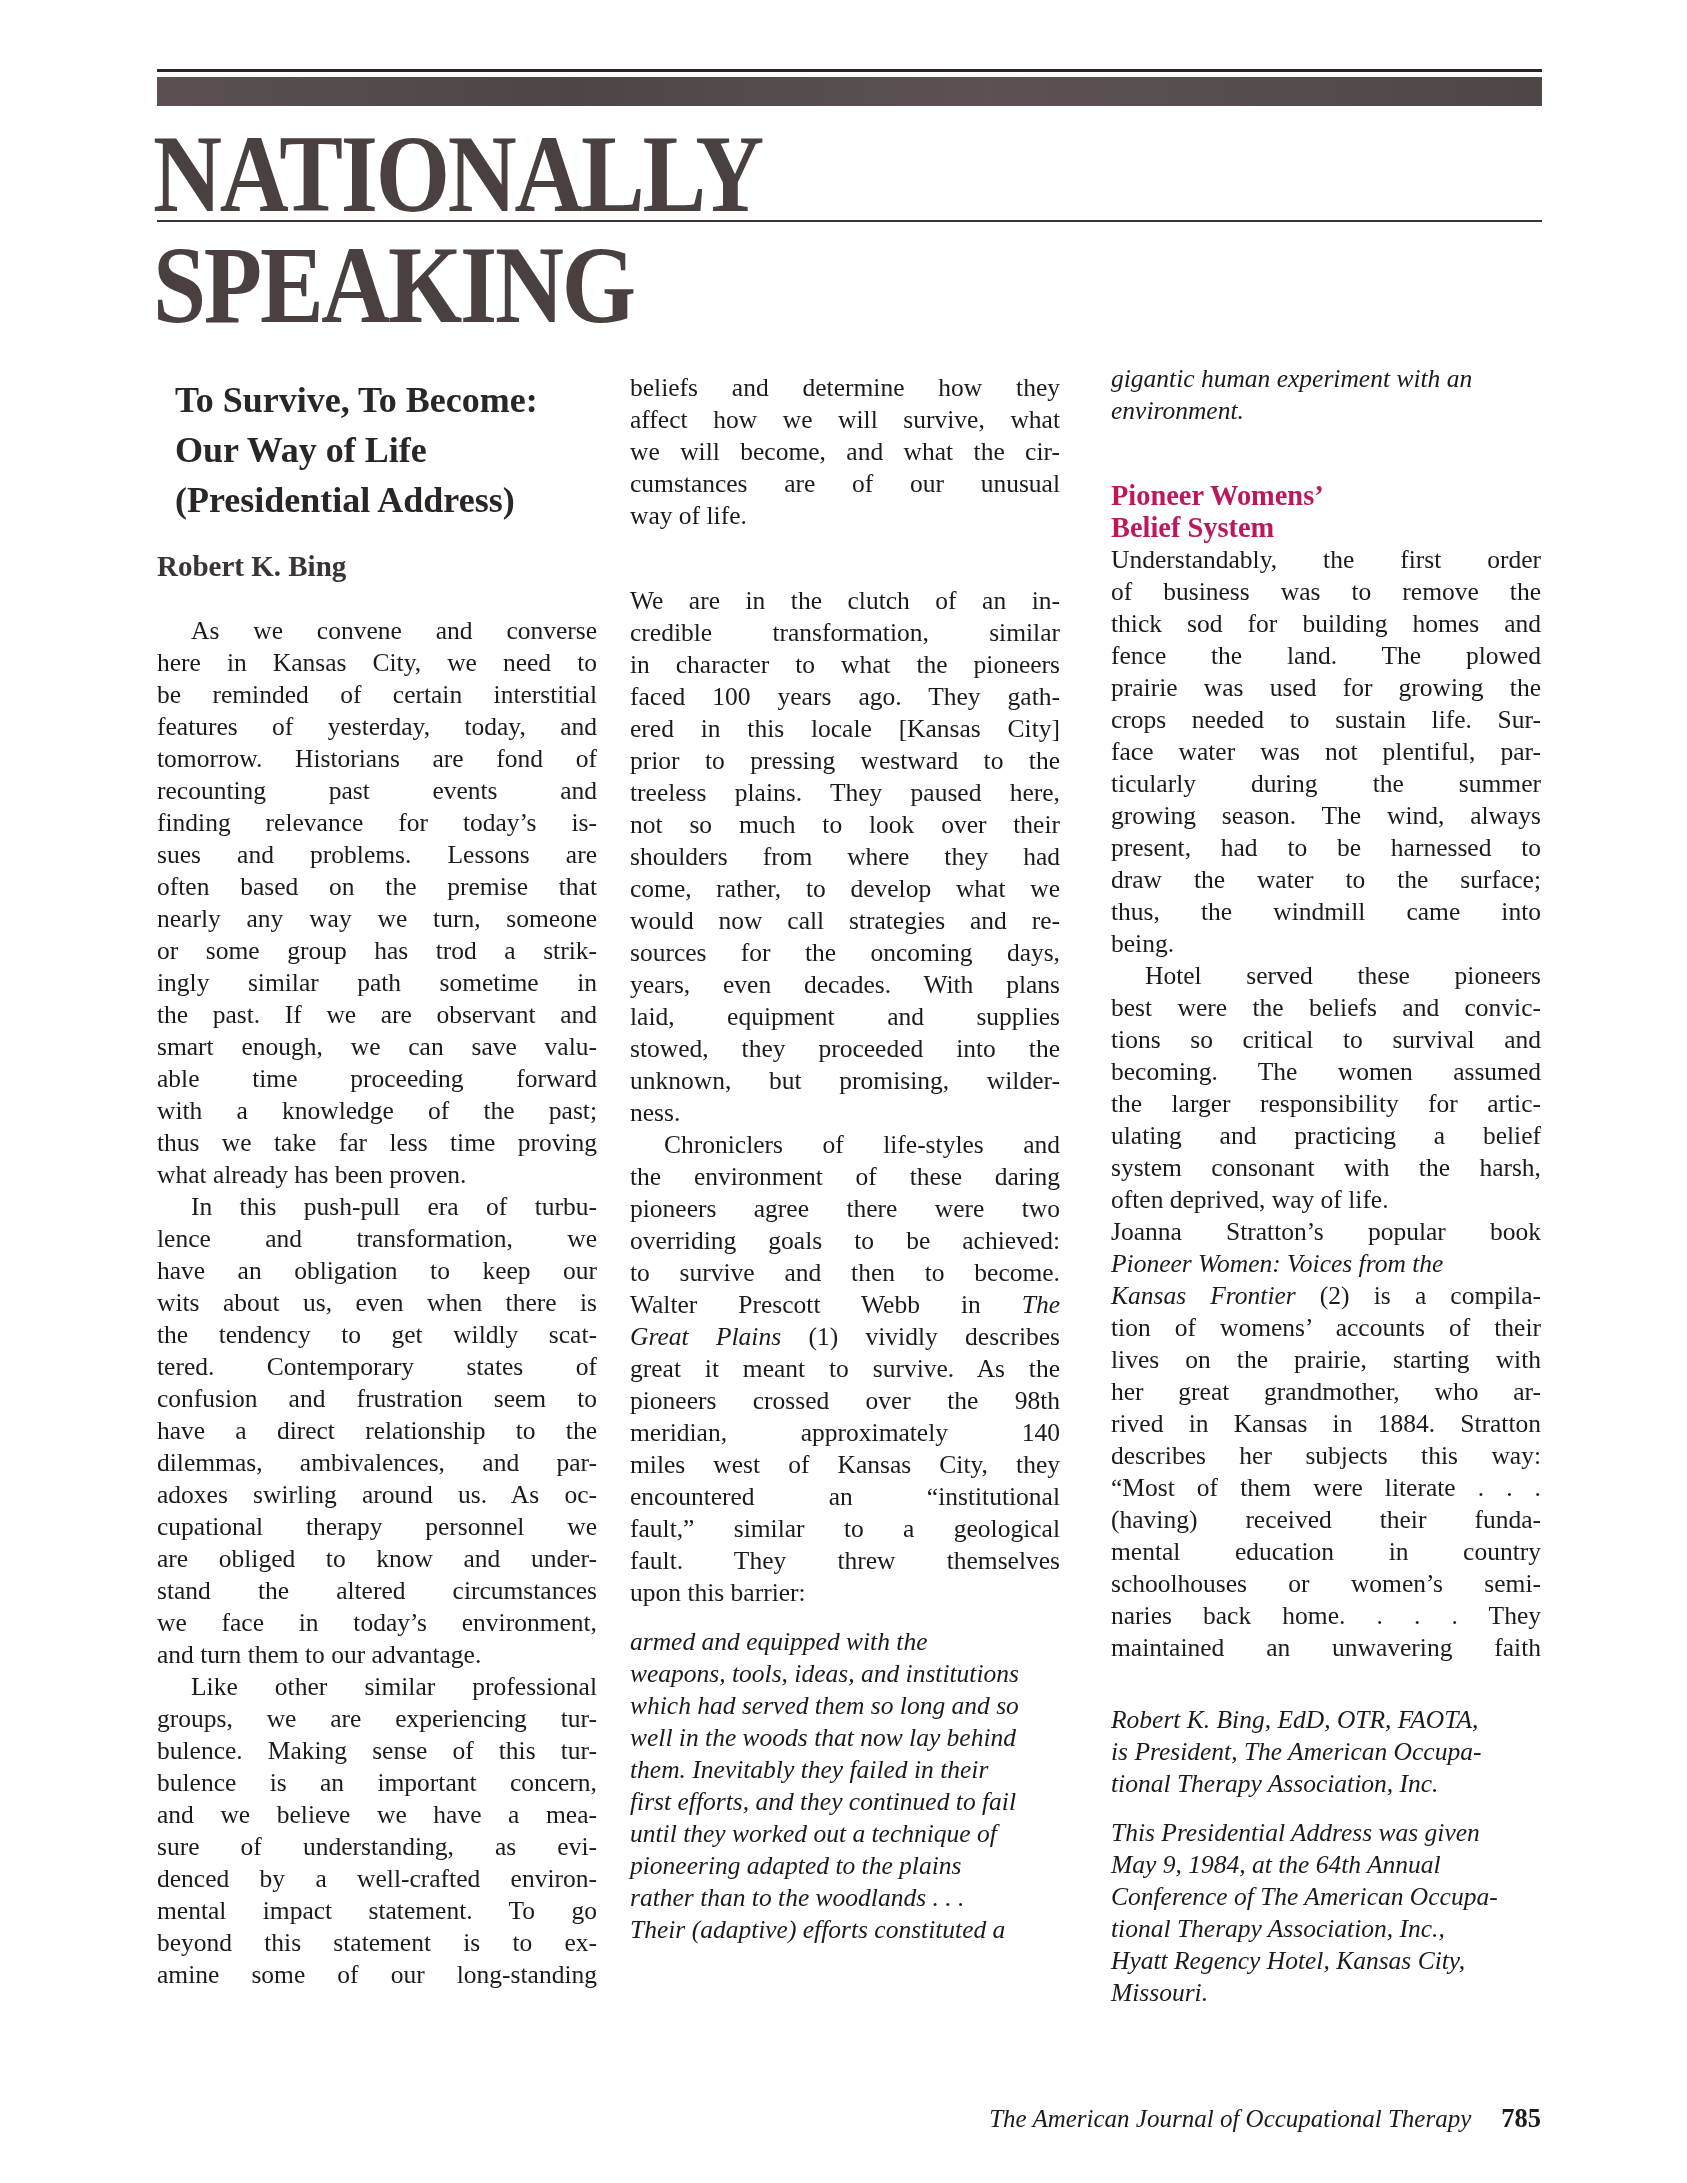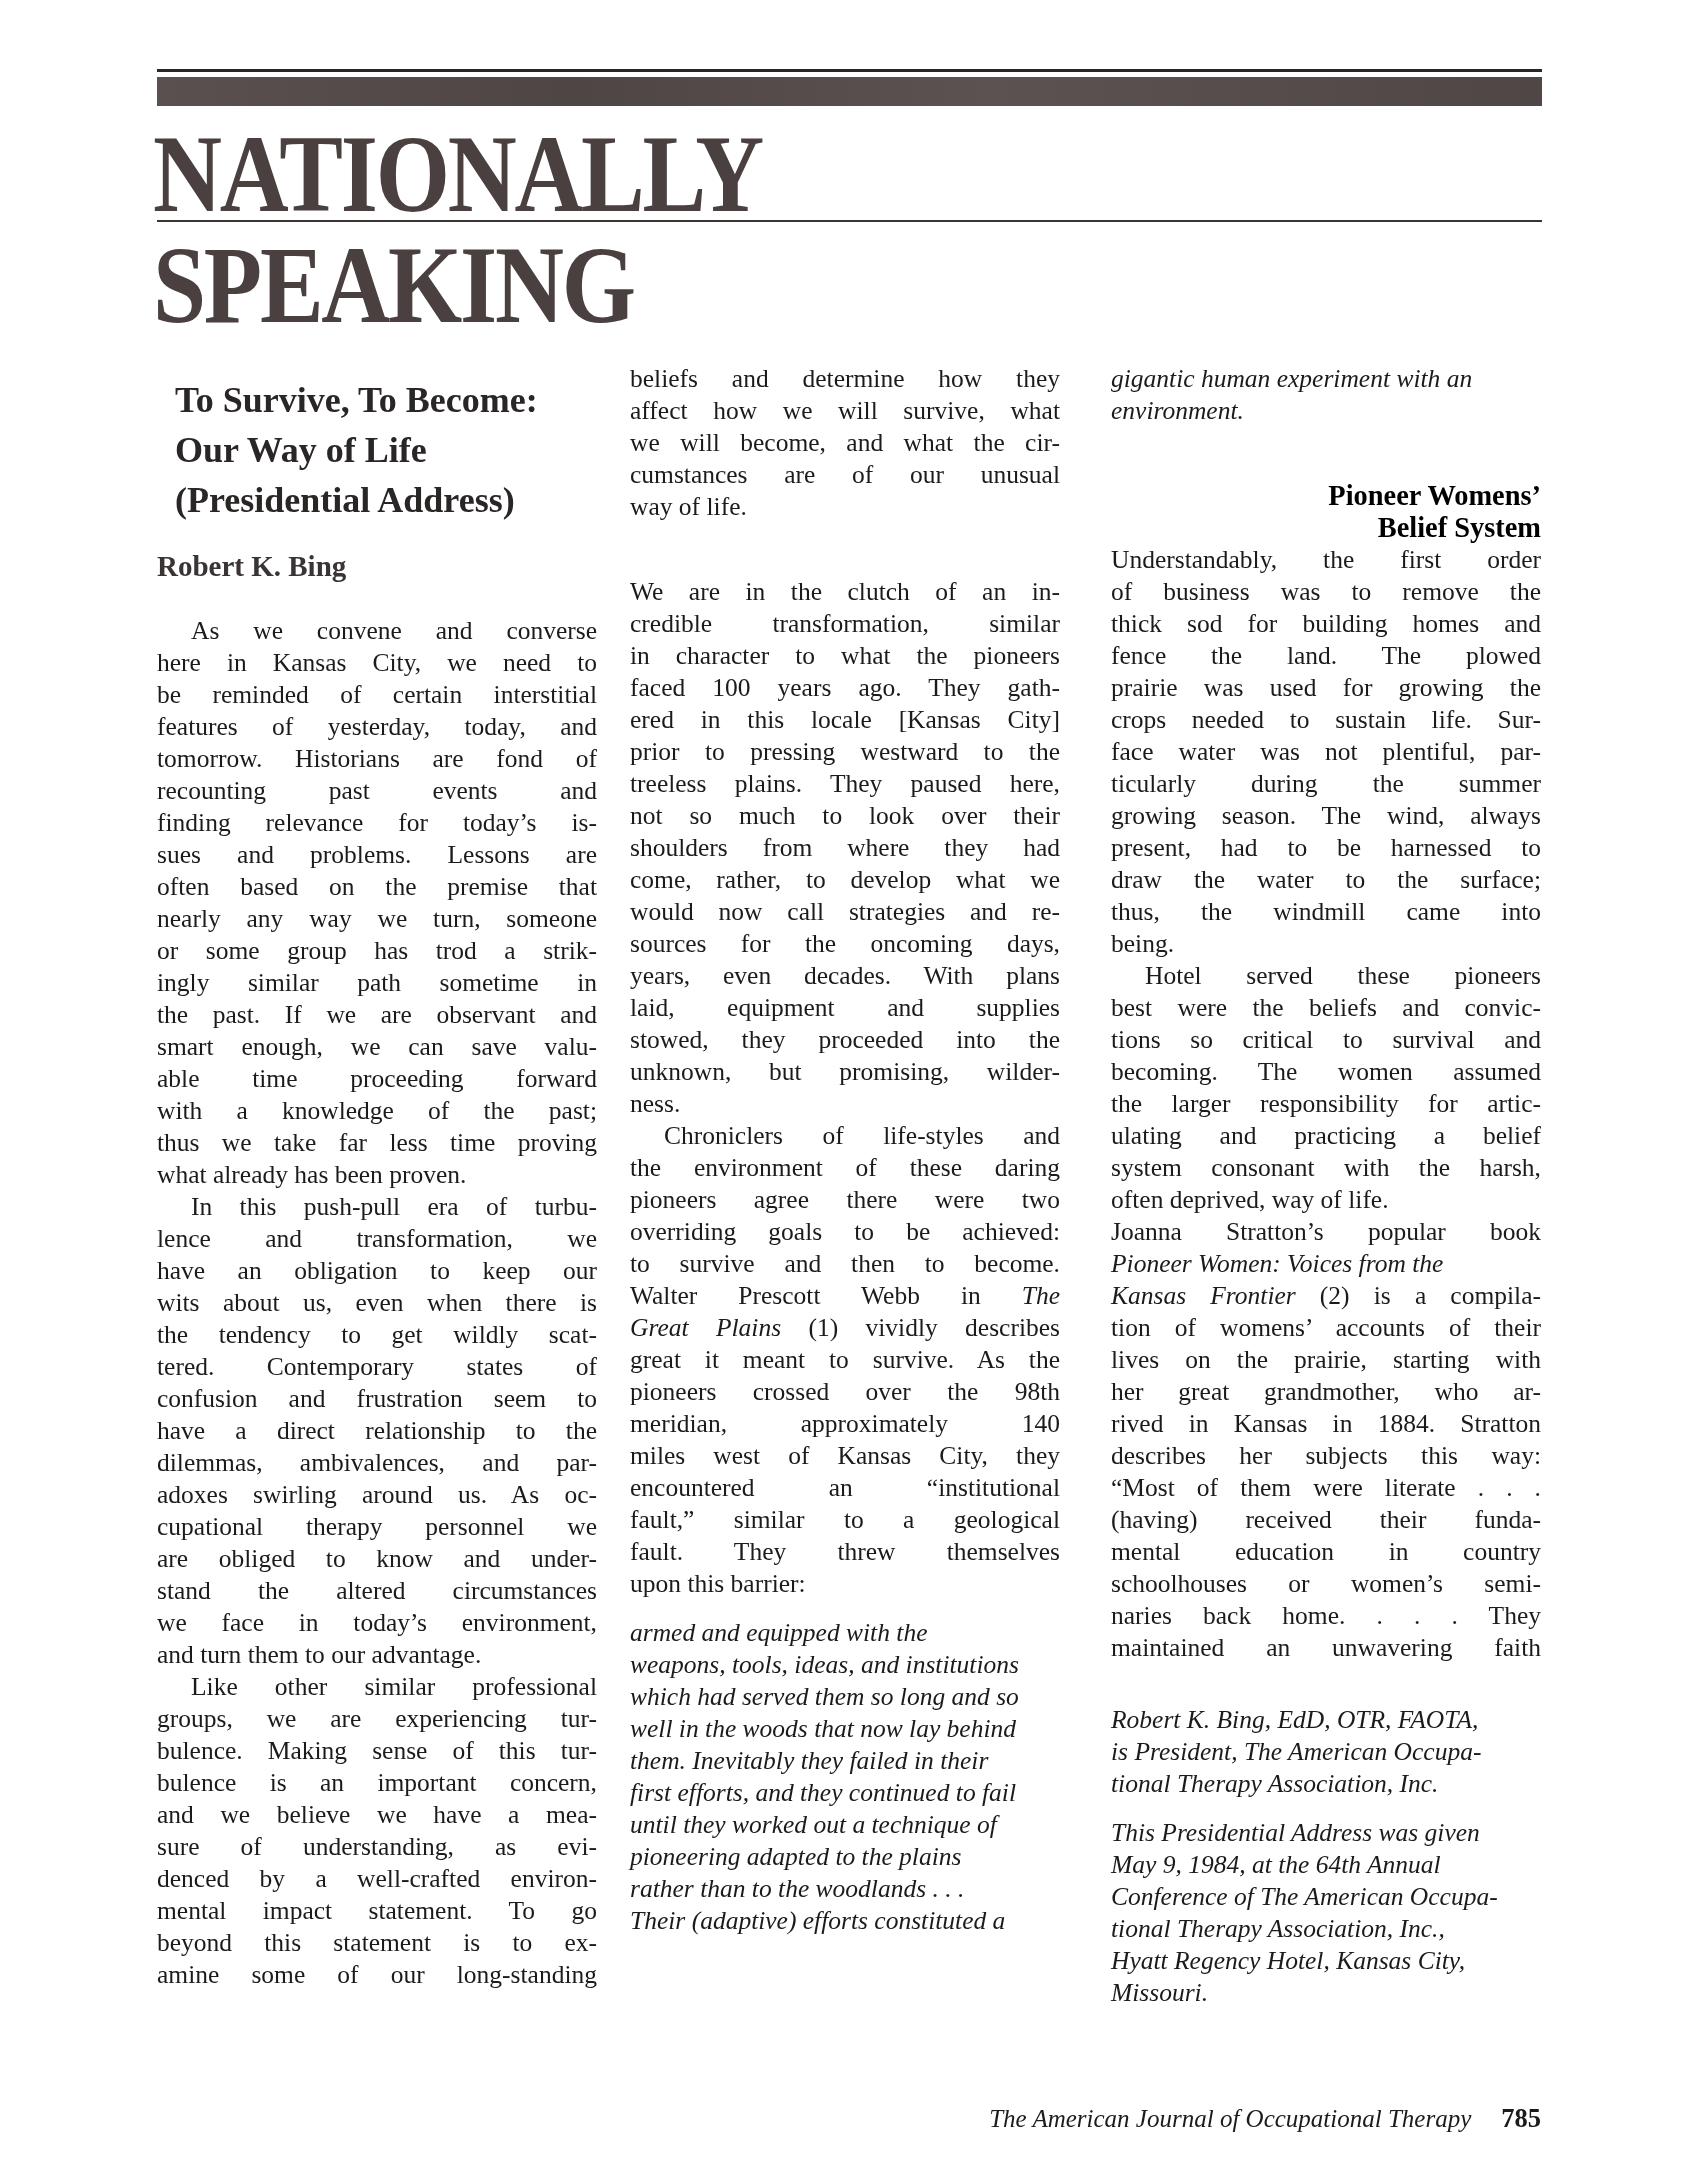"beliefs and determine how they" .col2 { margin-top: none -> 9px }
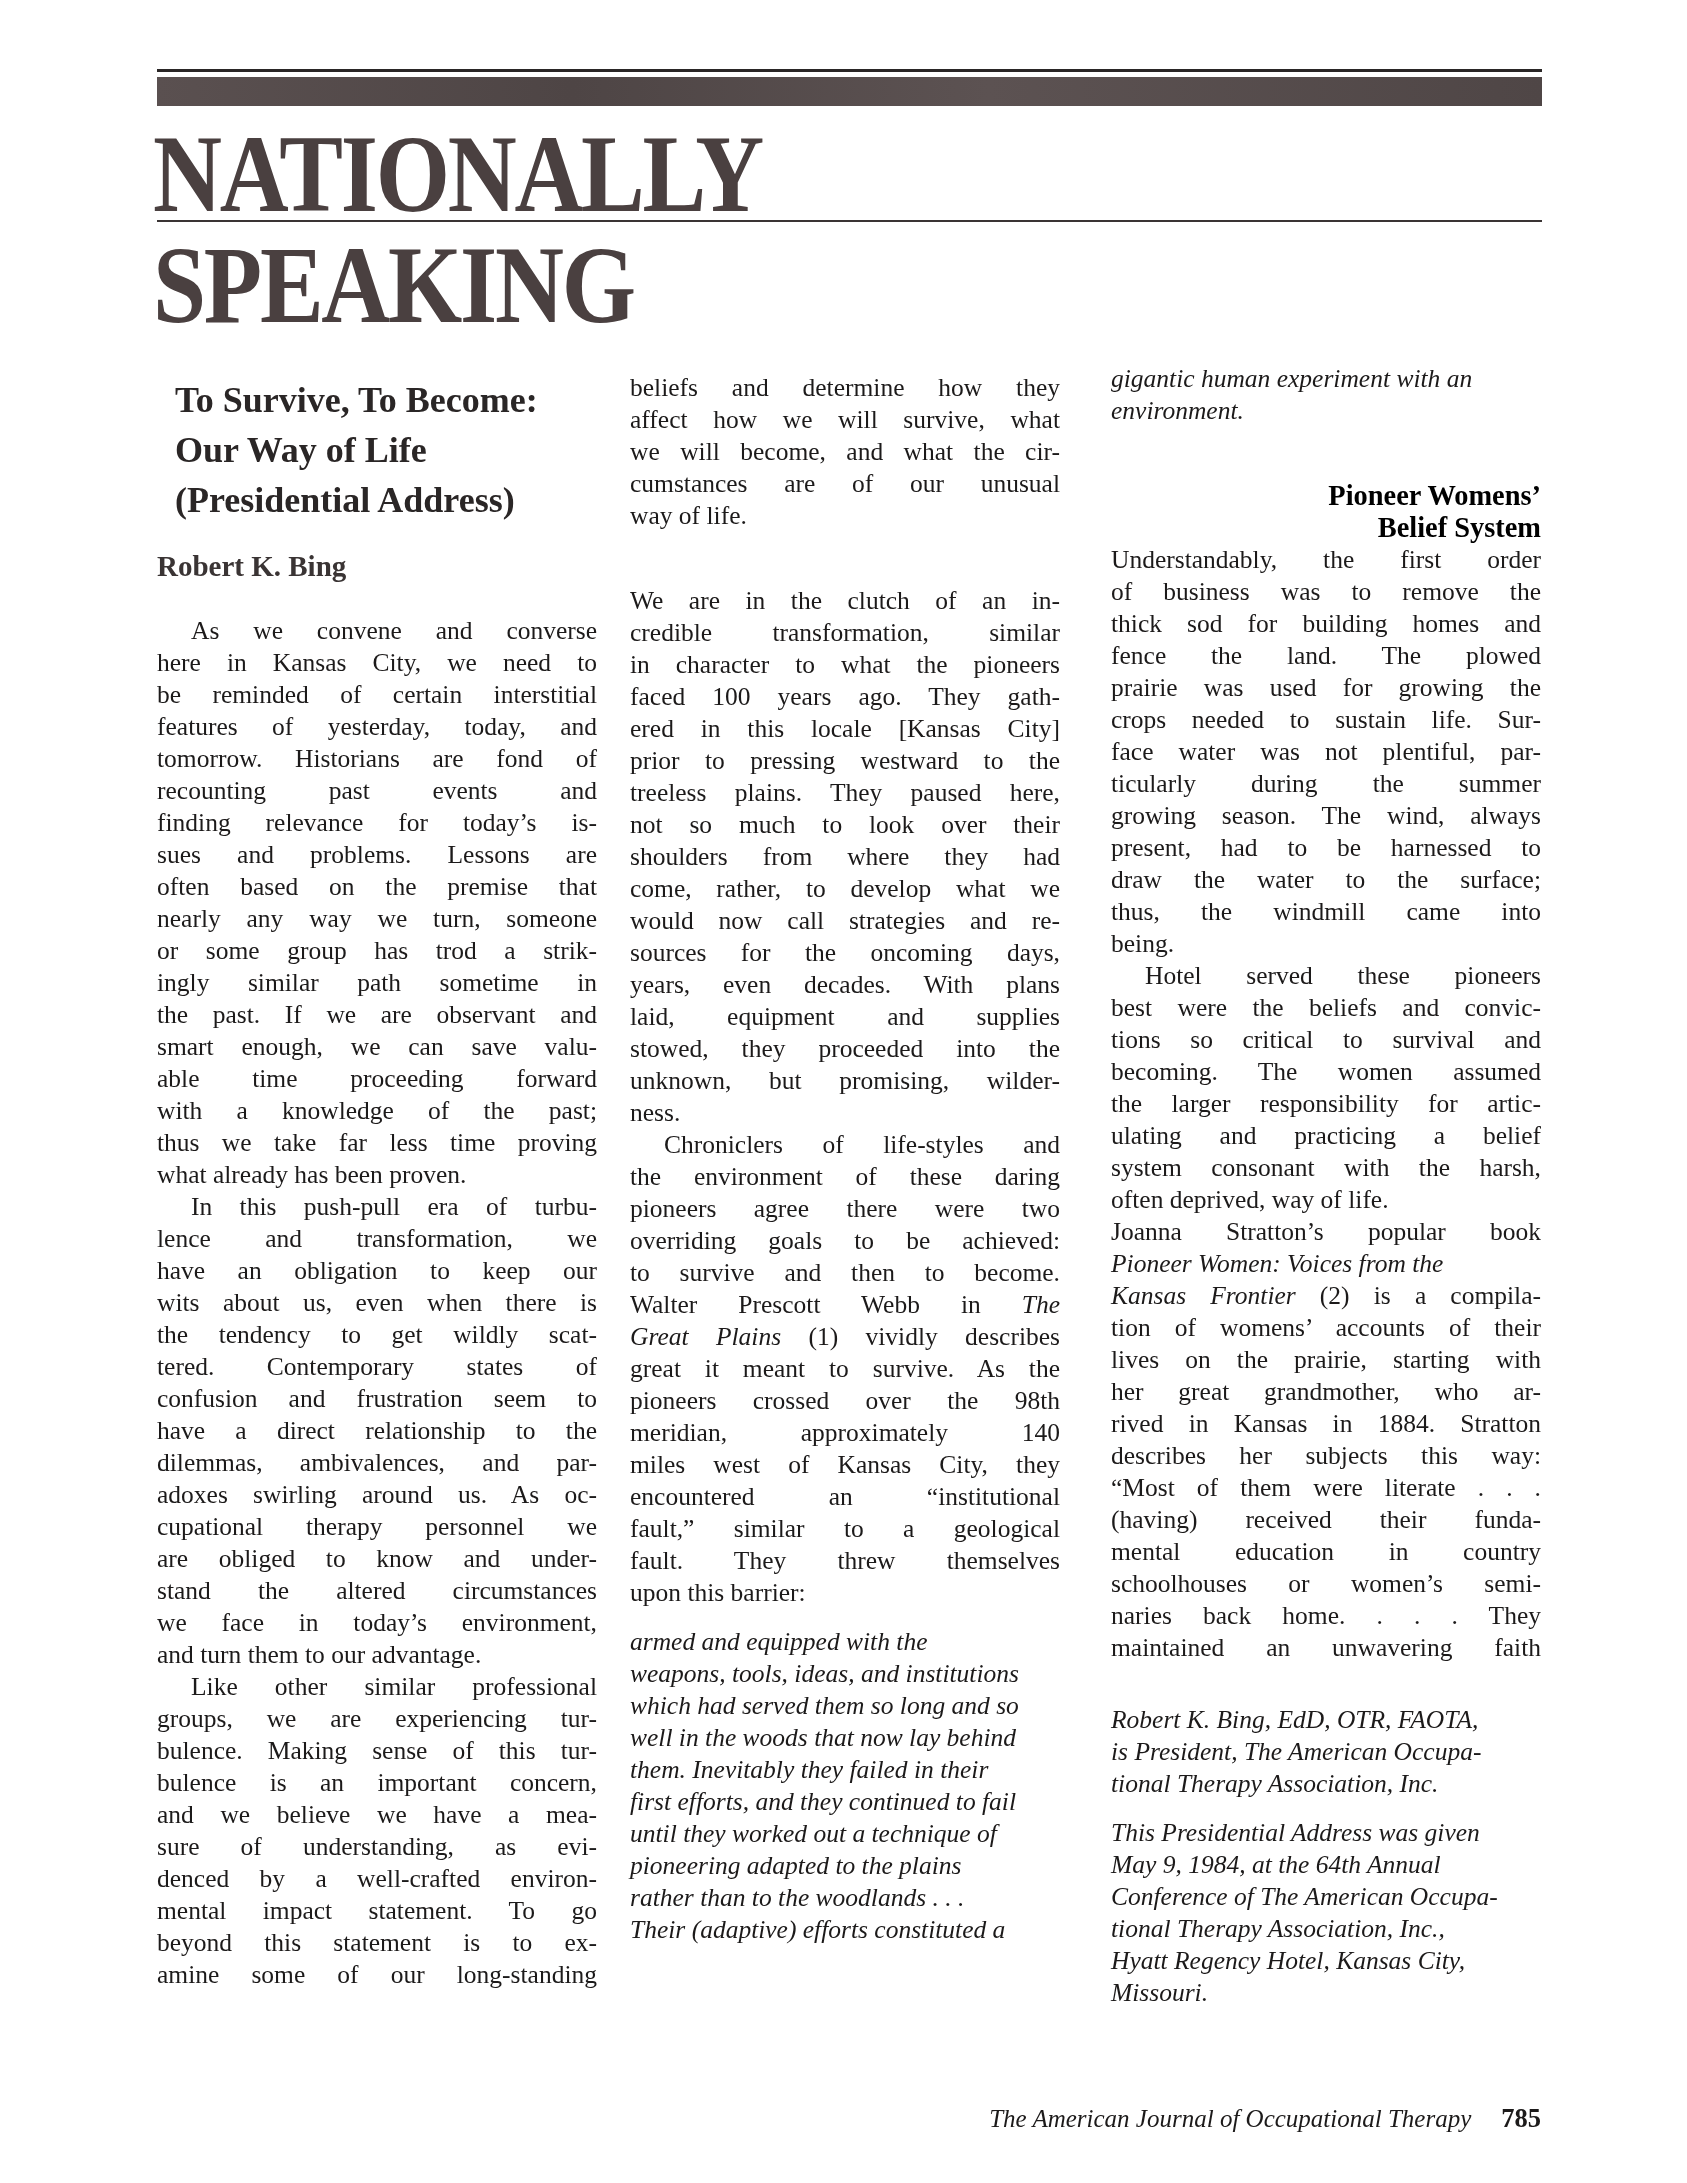"Pioneer Womens’" .sect-head.dark { color: #000000 -> #be185d; text-align: right -> none }
